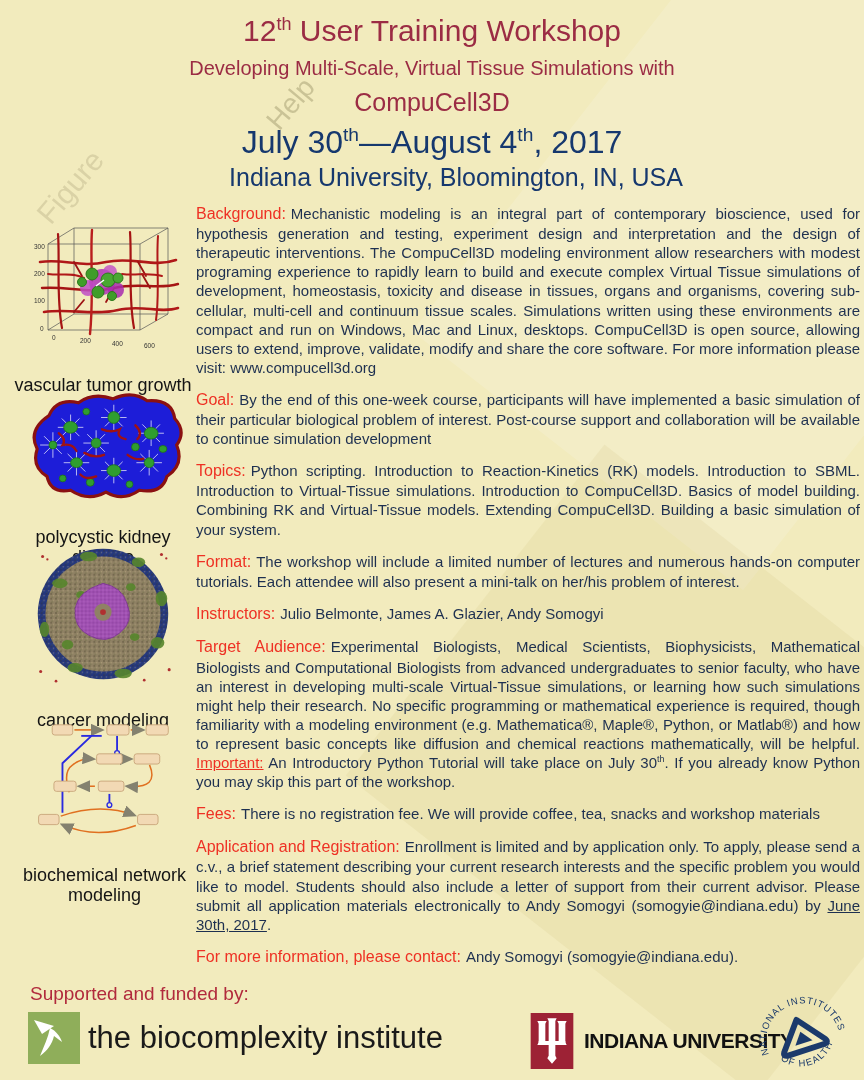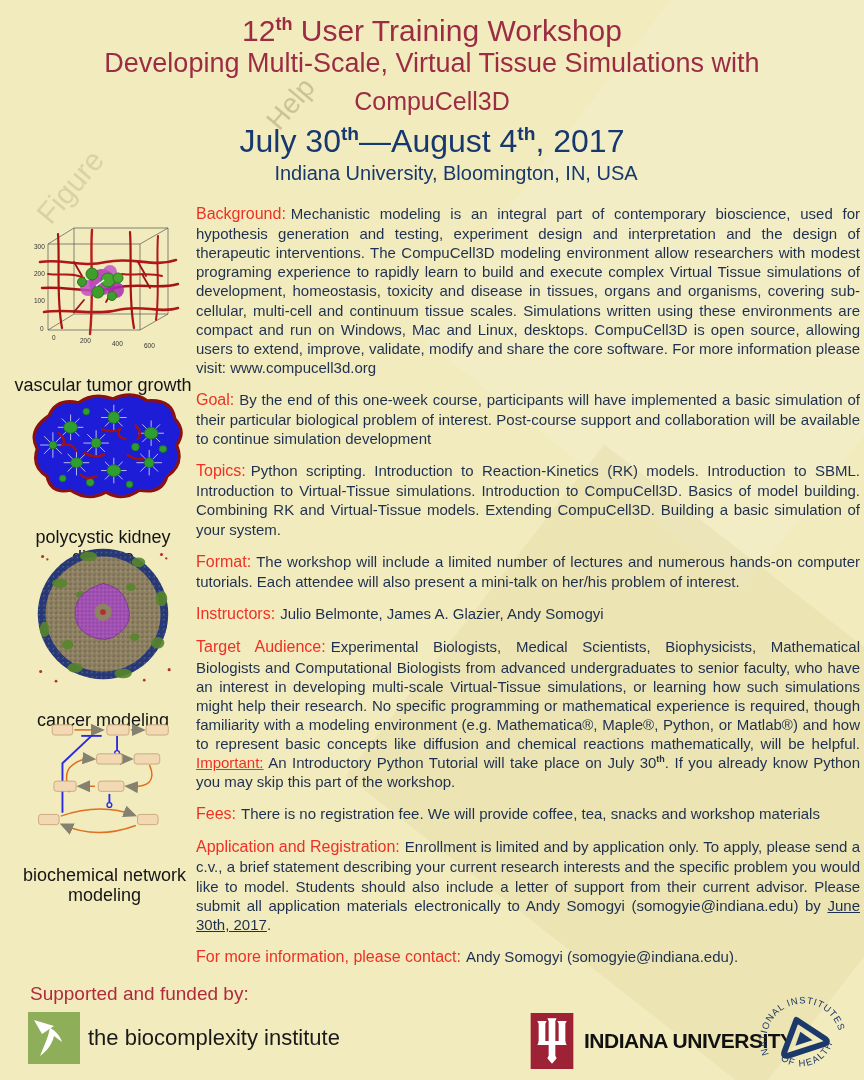"th" sup { font-weight: bold -> none }
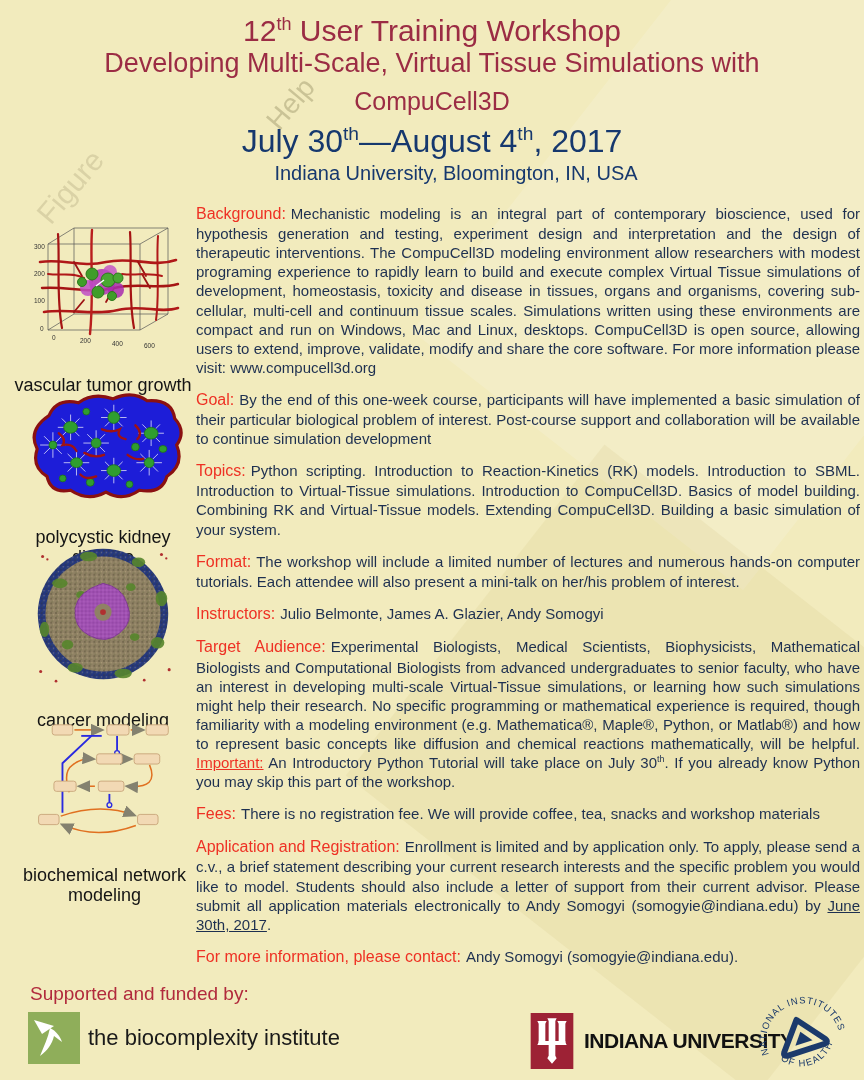"Developing Multi-Scale, Virtual Tissue" .t2 { font-size: 27px -> 20px; margin-top: none -> 9px }
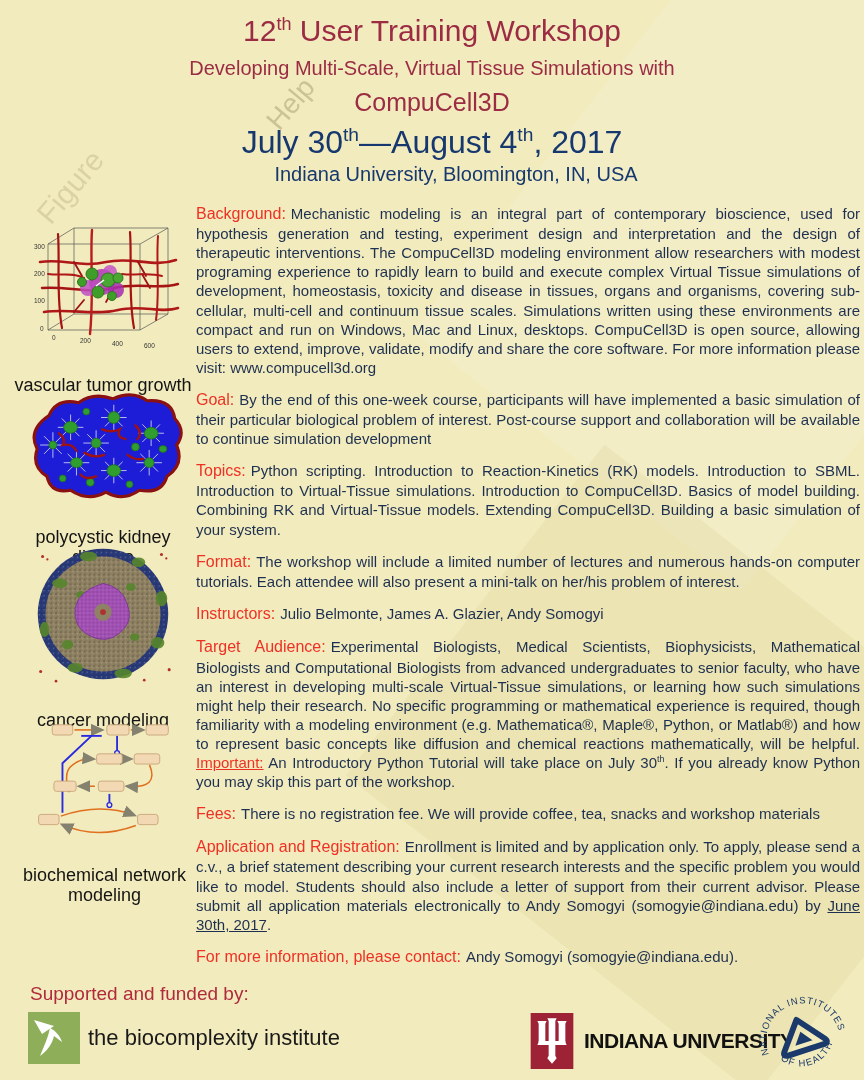"Indiana University, Bloomington, IN, USA" .t5 { font-size: 20px -> 25px }
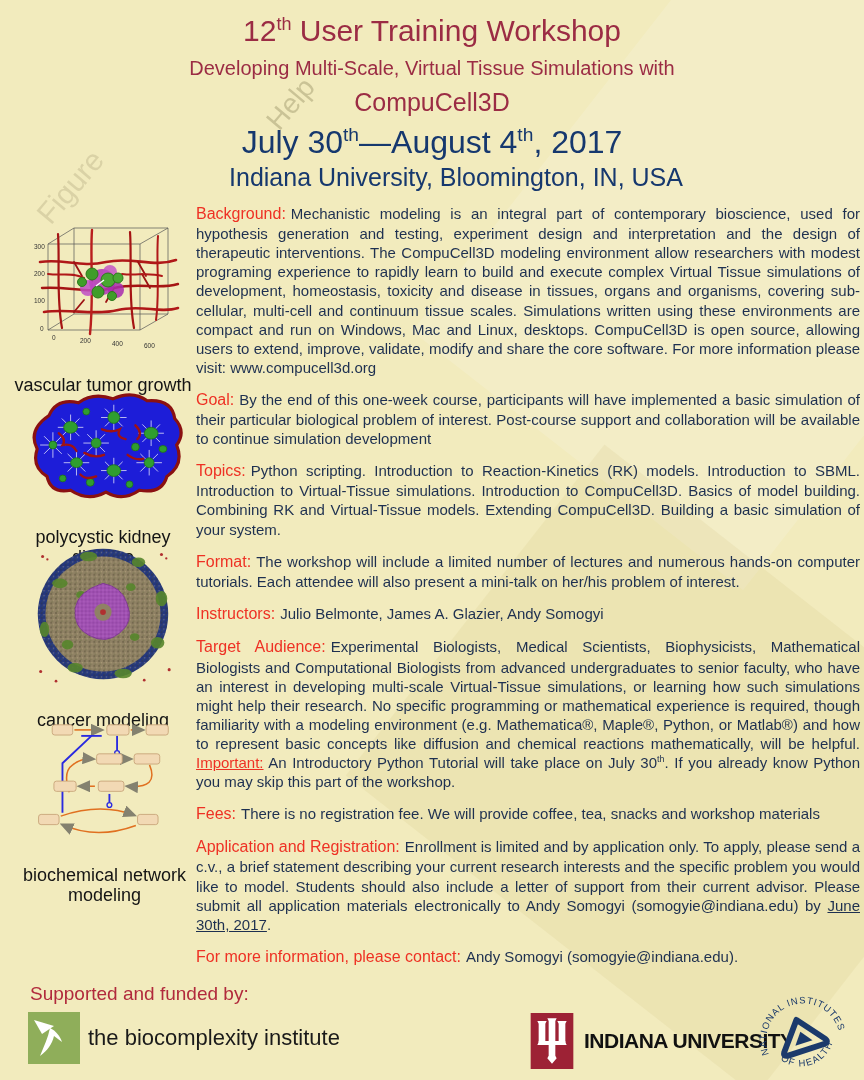"the biocomplexity institute" .bio-text { font-size: 22px -> 31px }
